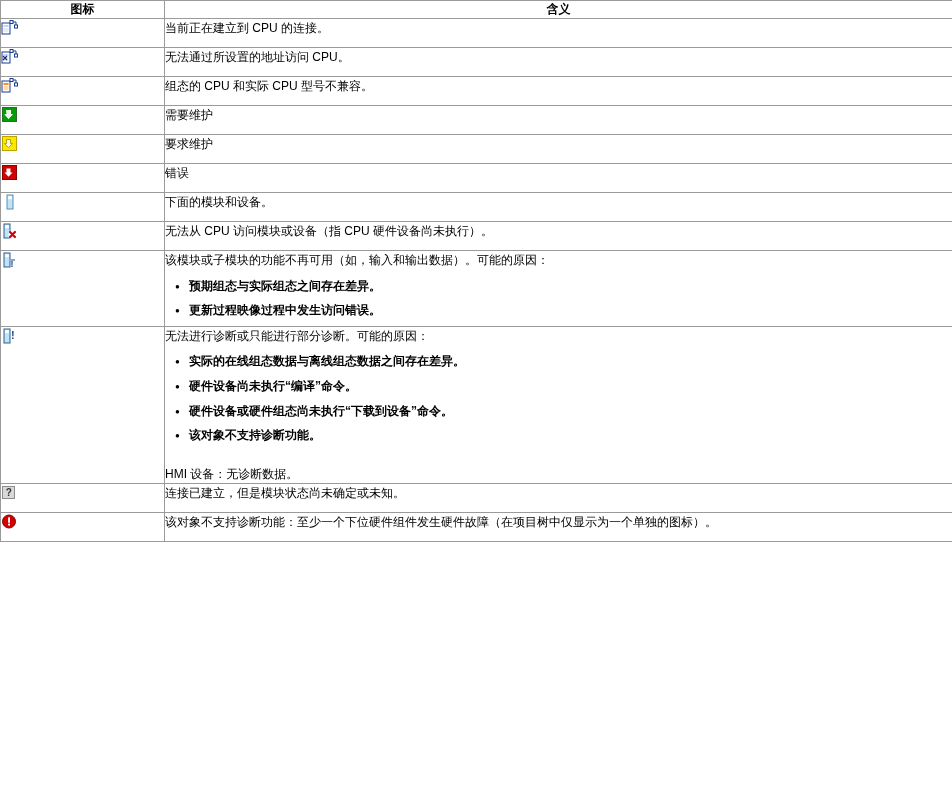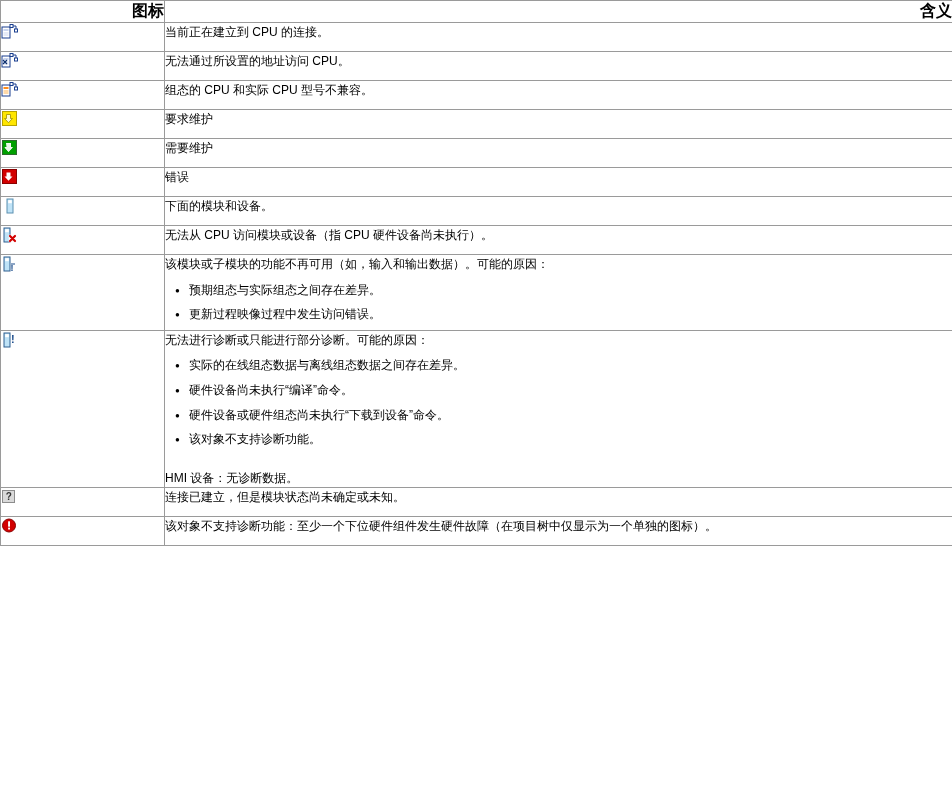"图标" th { font-size: 16px -> 12px; text-align: right -> center }
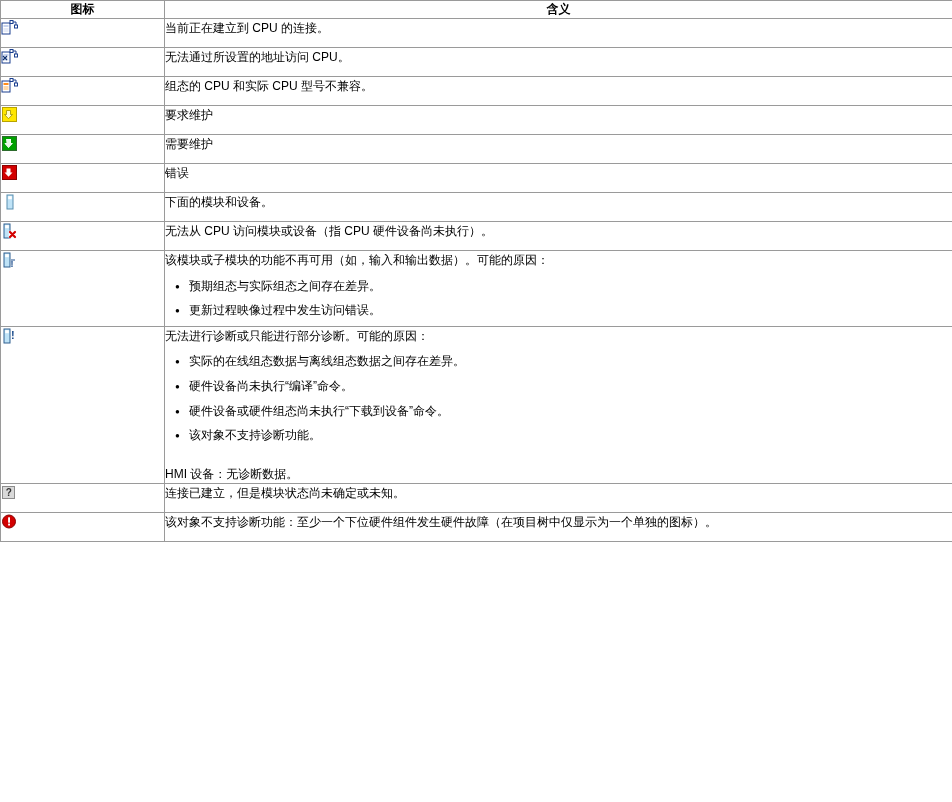"要求维护" tr { order: before "需要维护" -> after "需要维护" }
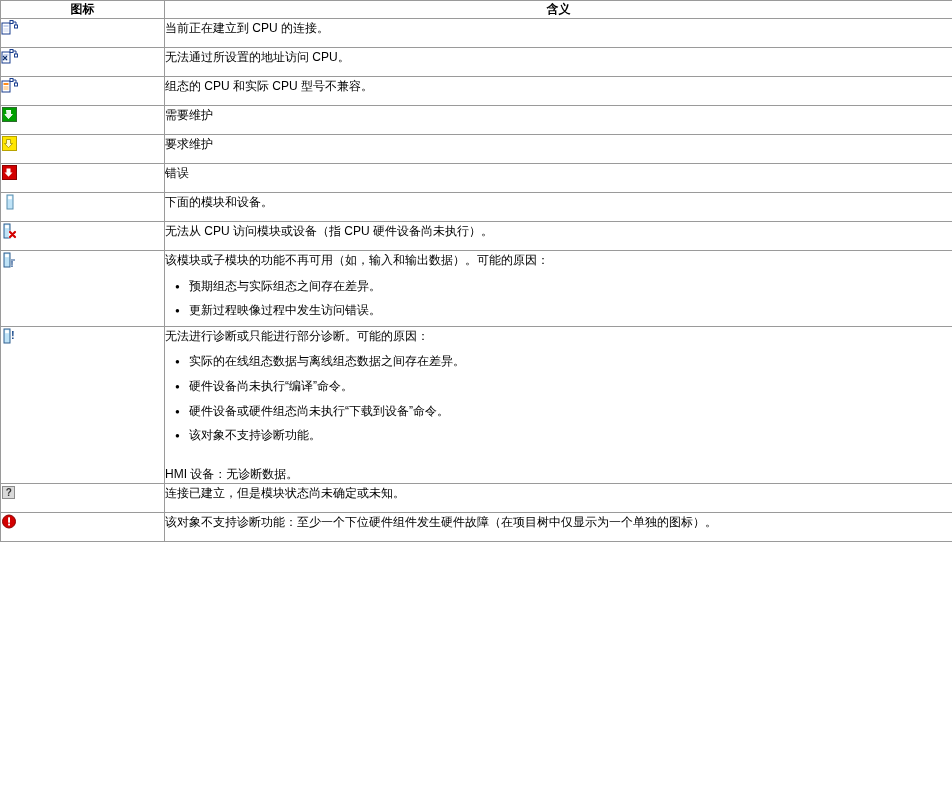"预期组态与实际组态之间存在差异。" td.col-meaning ul { font-weight: none -> bold }
